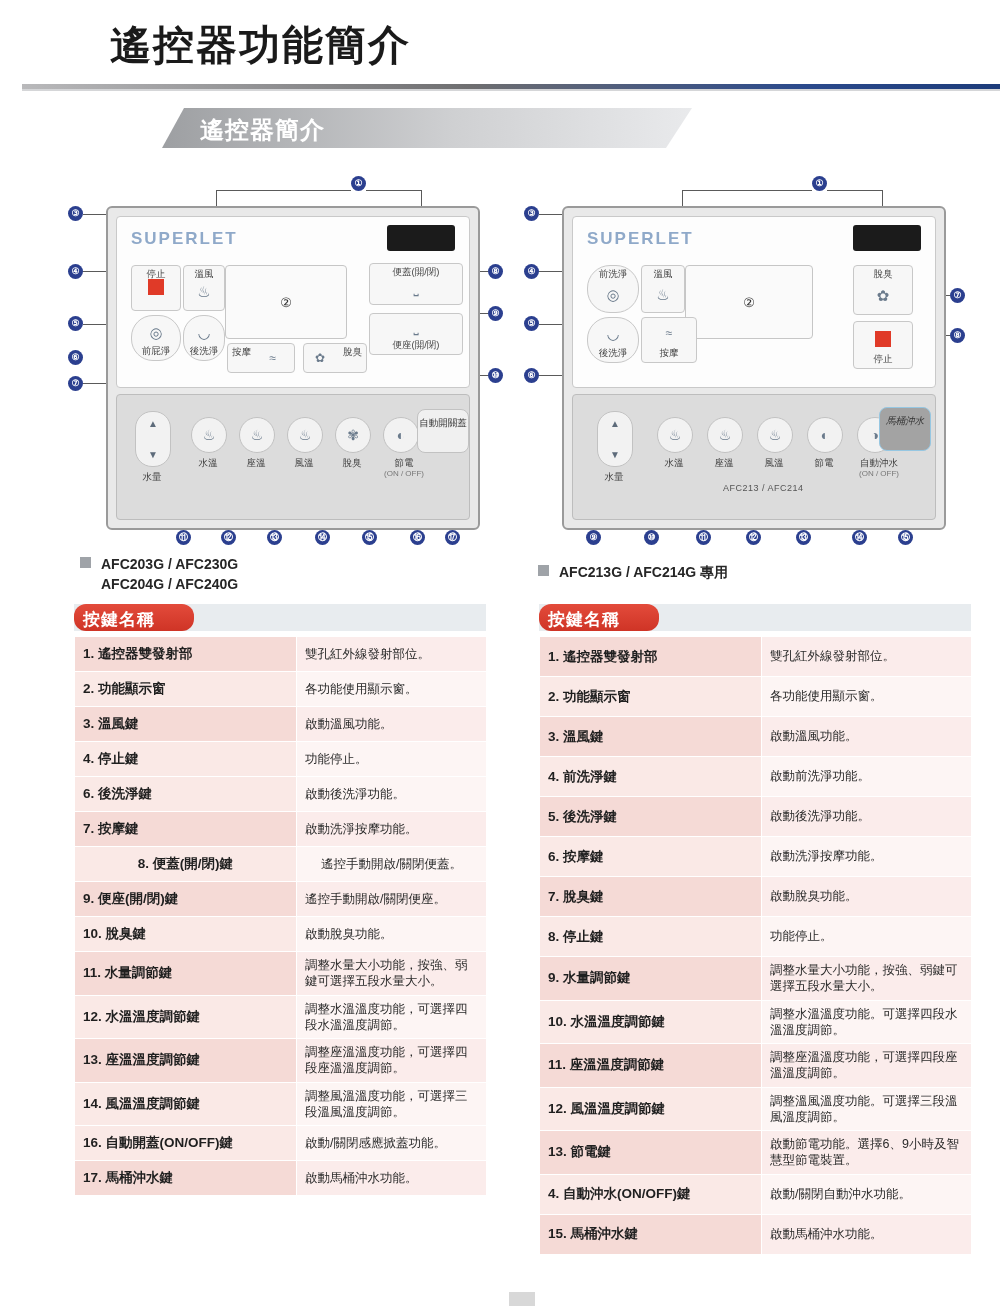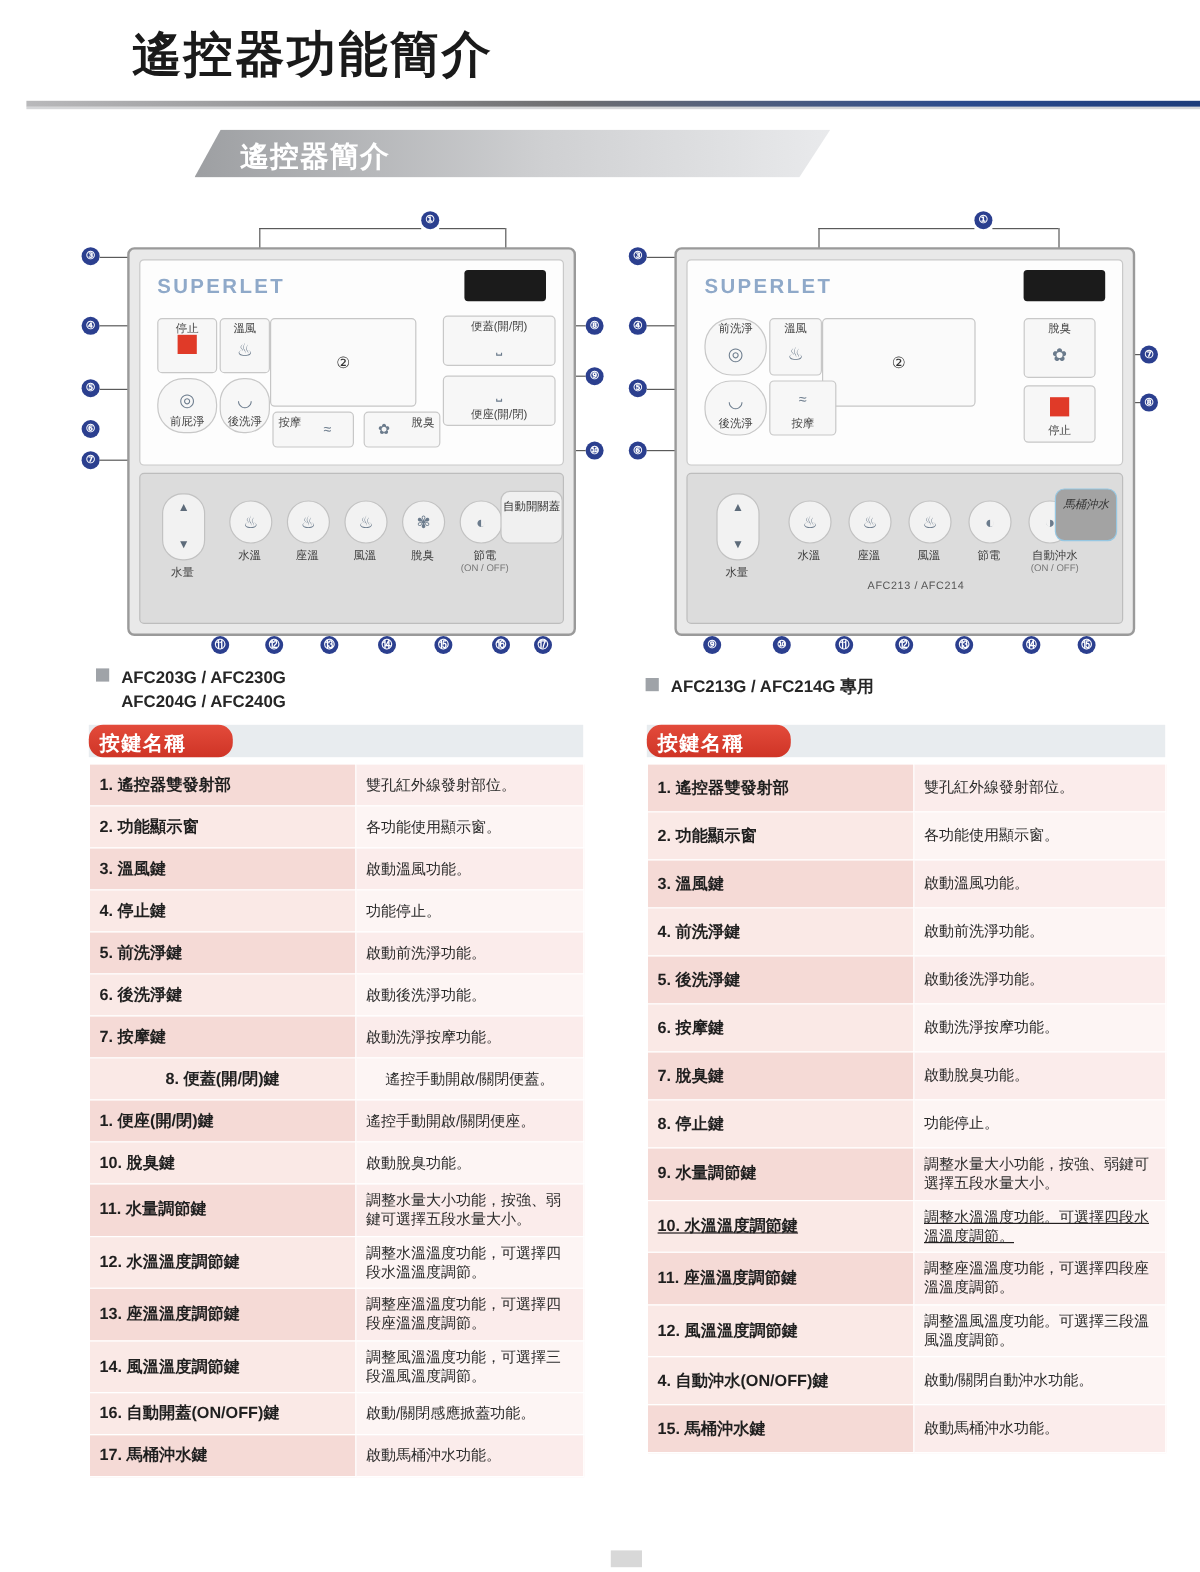"5. 前洗淨鍵" tr { html: <tr> <td>5. 前洗淨鍵</td> <td>啟動前洗淨功能。</td> </tr> -> none }
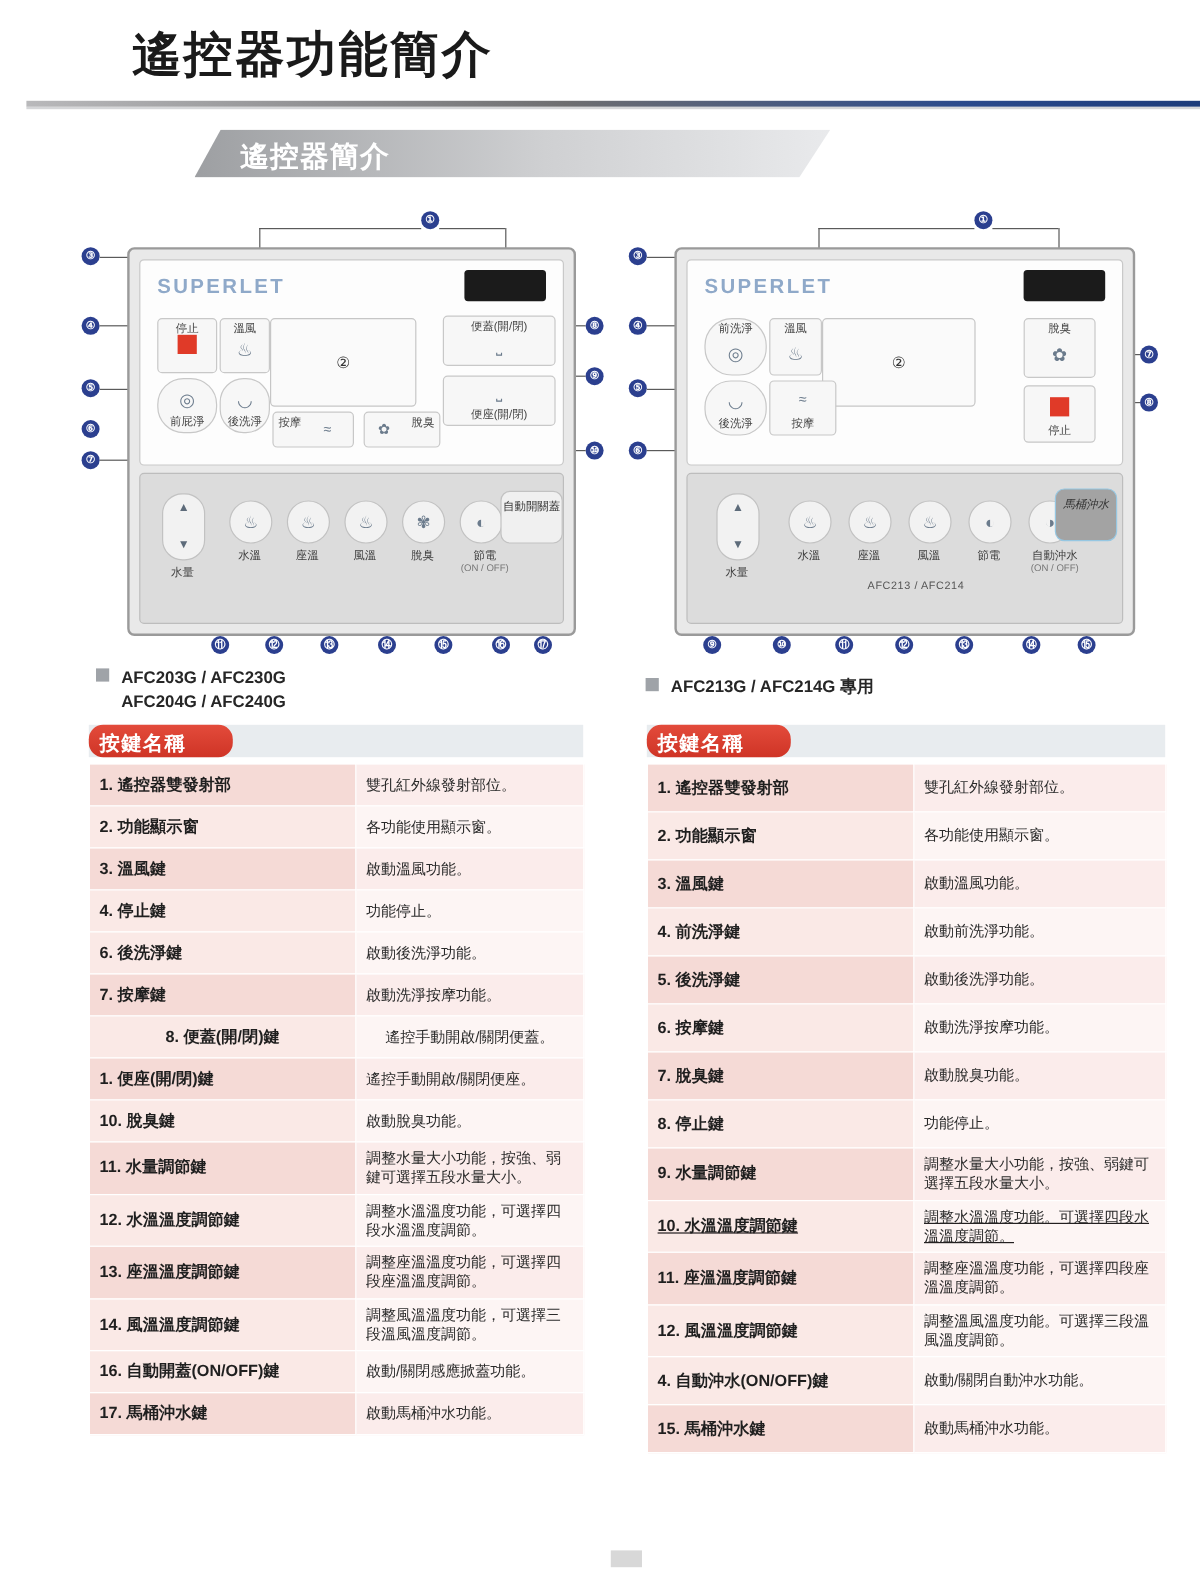"1. 便座(開/閉)鍵" td.name { text: 1 -> 9 }
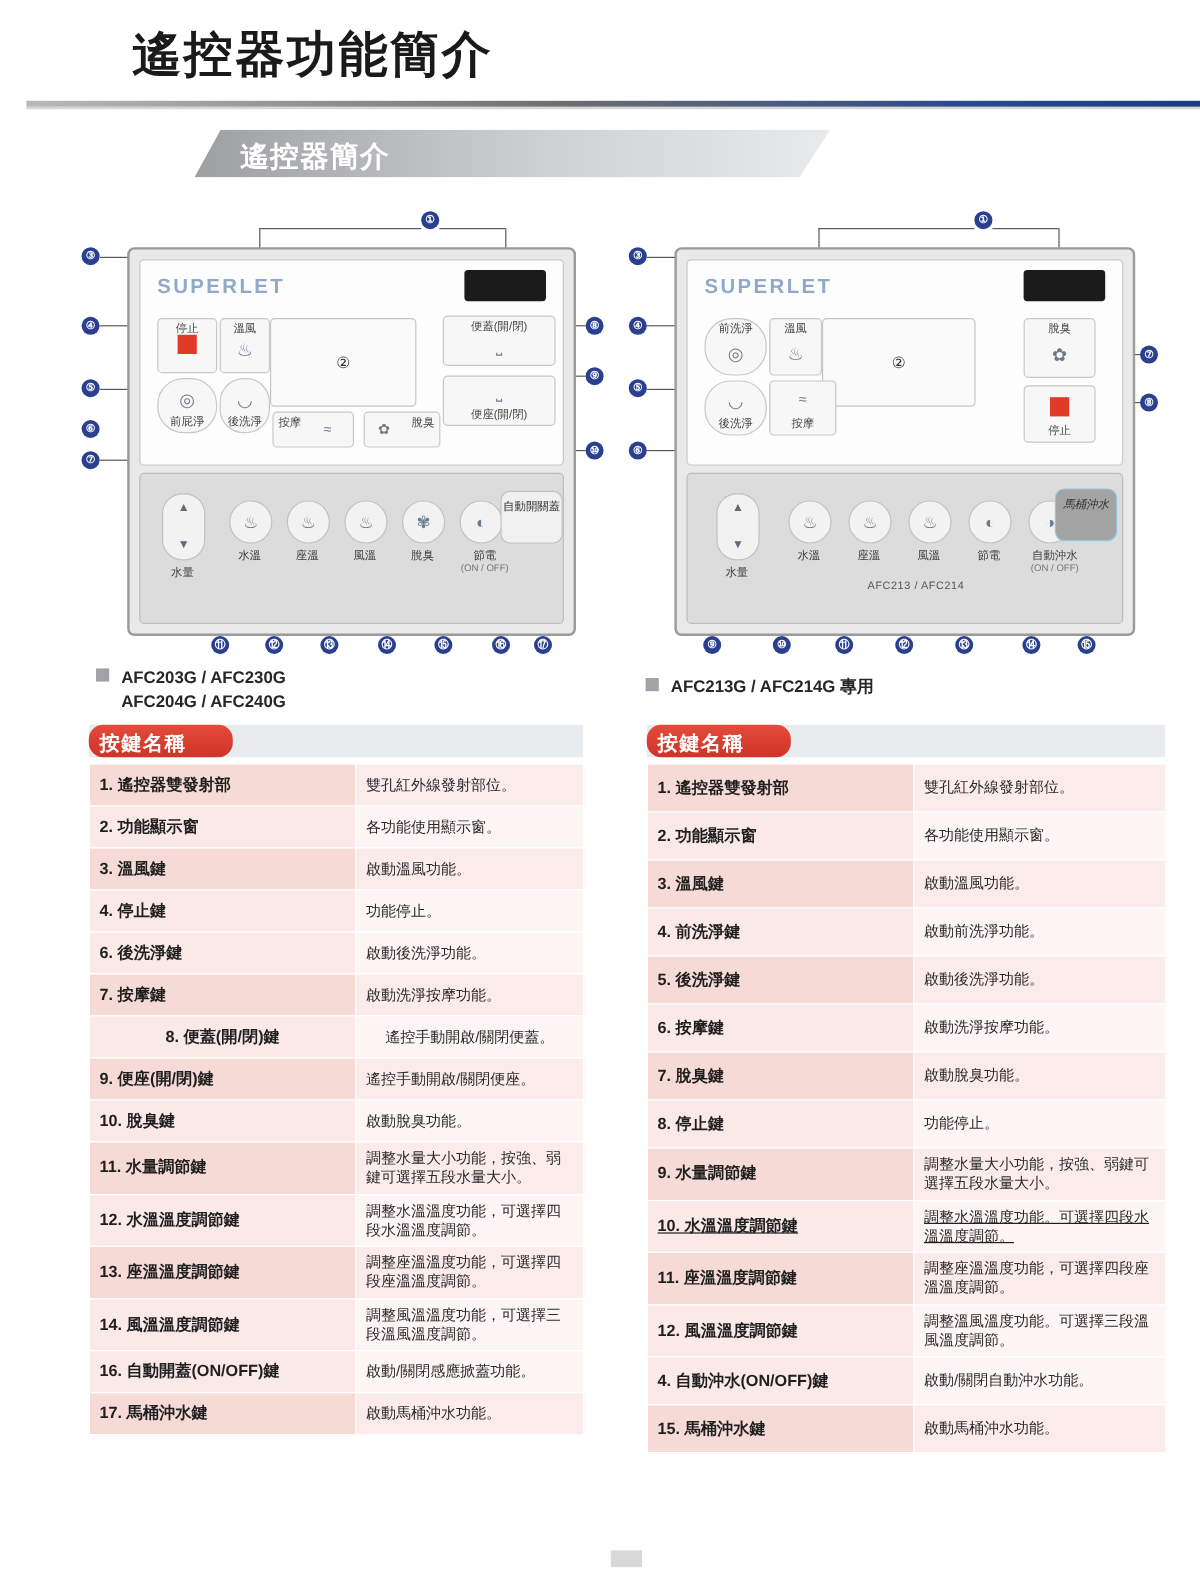"10. 水溫溫度調節鍵" tr.alt { text-decoration: underline -> none }
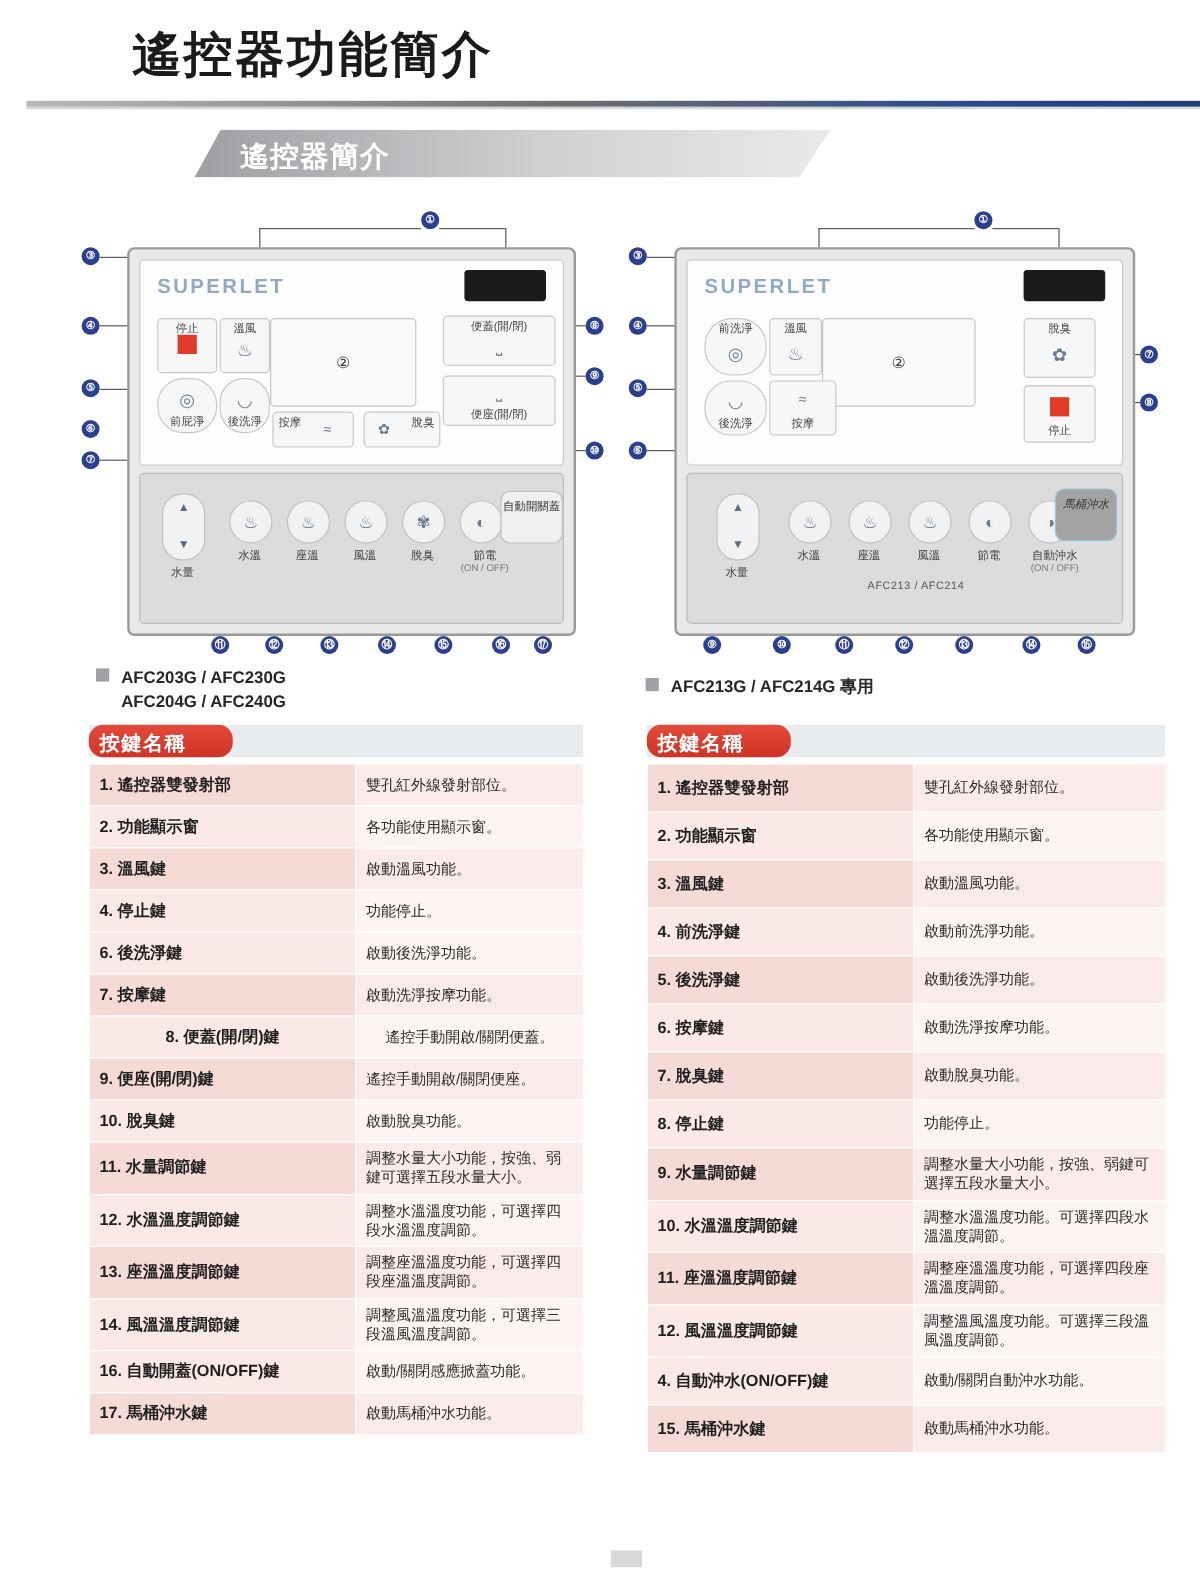"13. 節電鍵" tr { html: none -> <tr> <td>13. 節電鍵</td> <td>啟動節電功能。選擇6、9小時及智慧型節電裝置。</td> </tr> }
